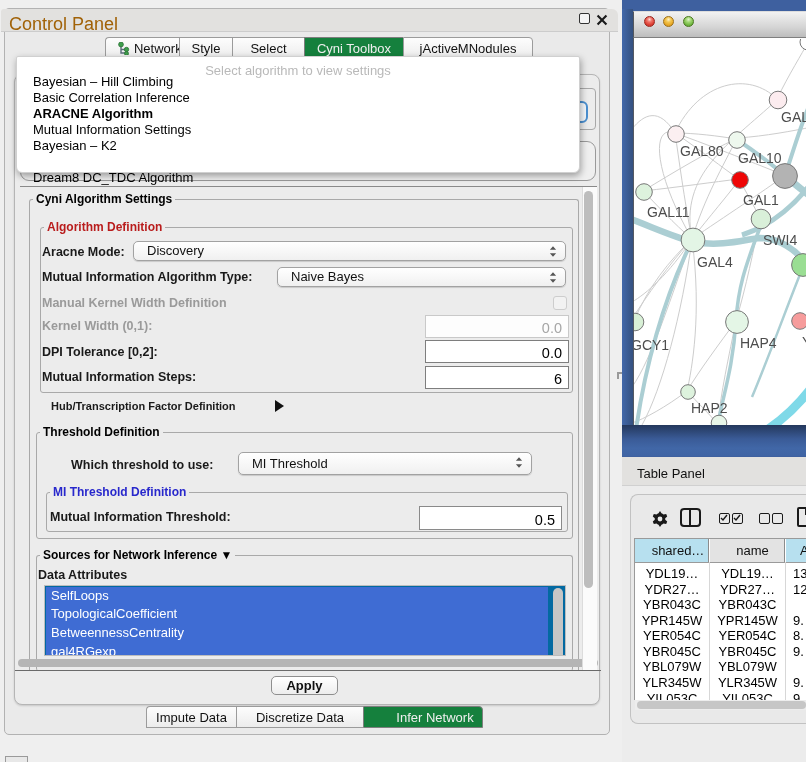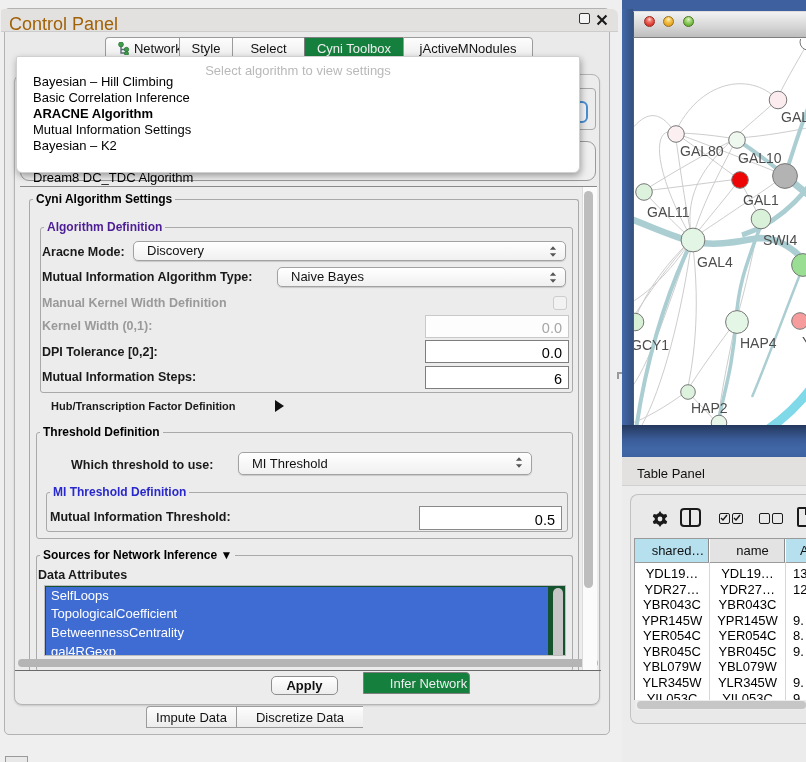"Algorithm Definition" div.gtit { color: #4c1d95 -> #b91c1c }
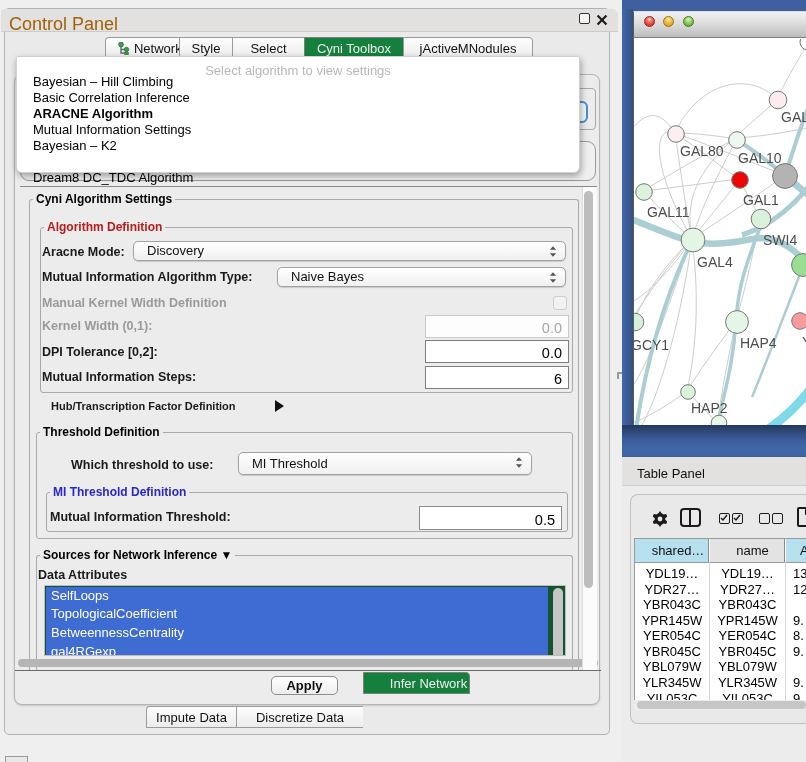"SelfLoops" div.abs { background: #14532d -> #0369a1 }
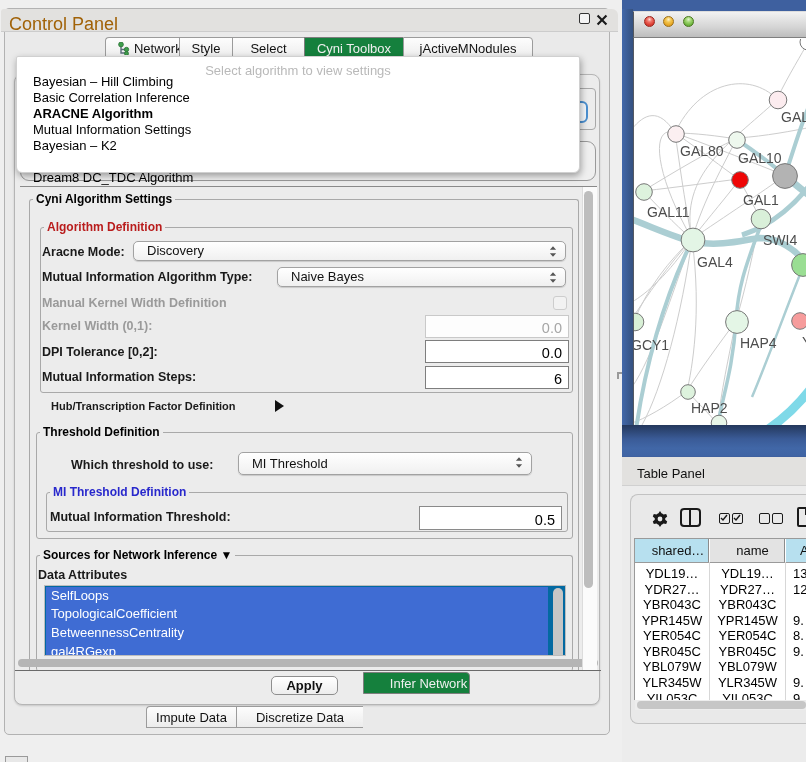"Infer Network" div.tab { top: 672px -> 706px; width: 107px -> 120px }
